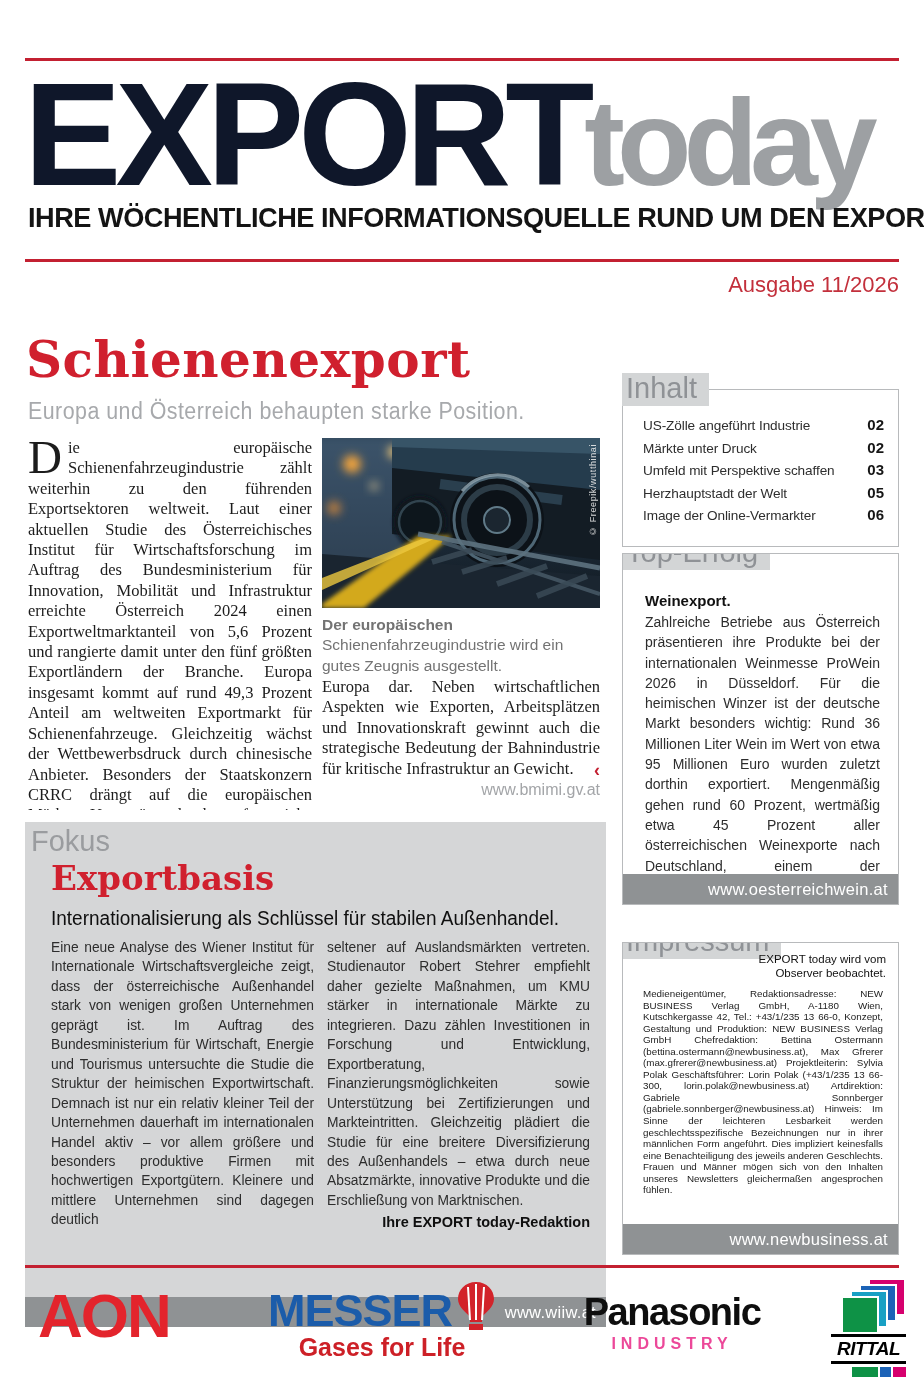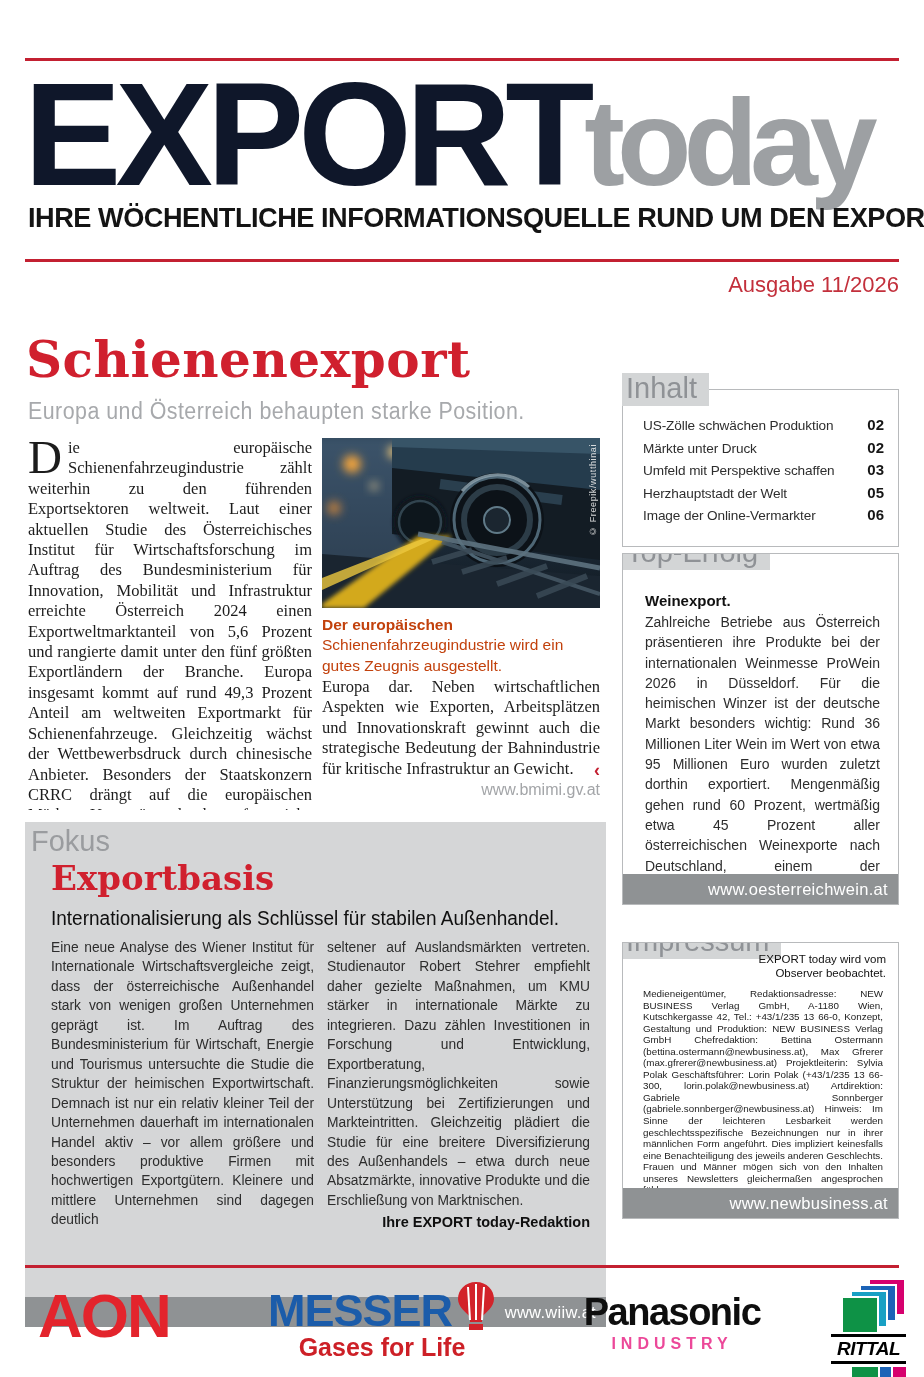"US-Zölle schwächen Produktion" span.toc-label { text: schwächen Produktion -> angeführt Industrie }
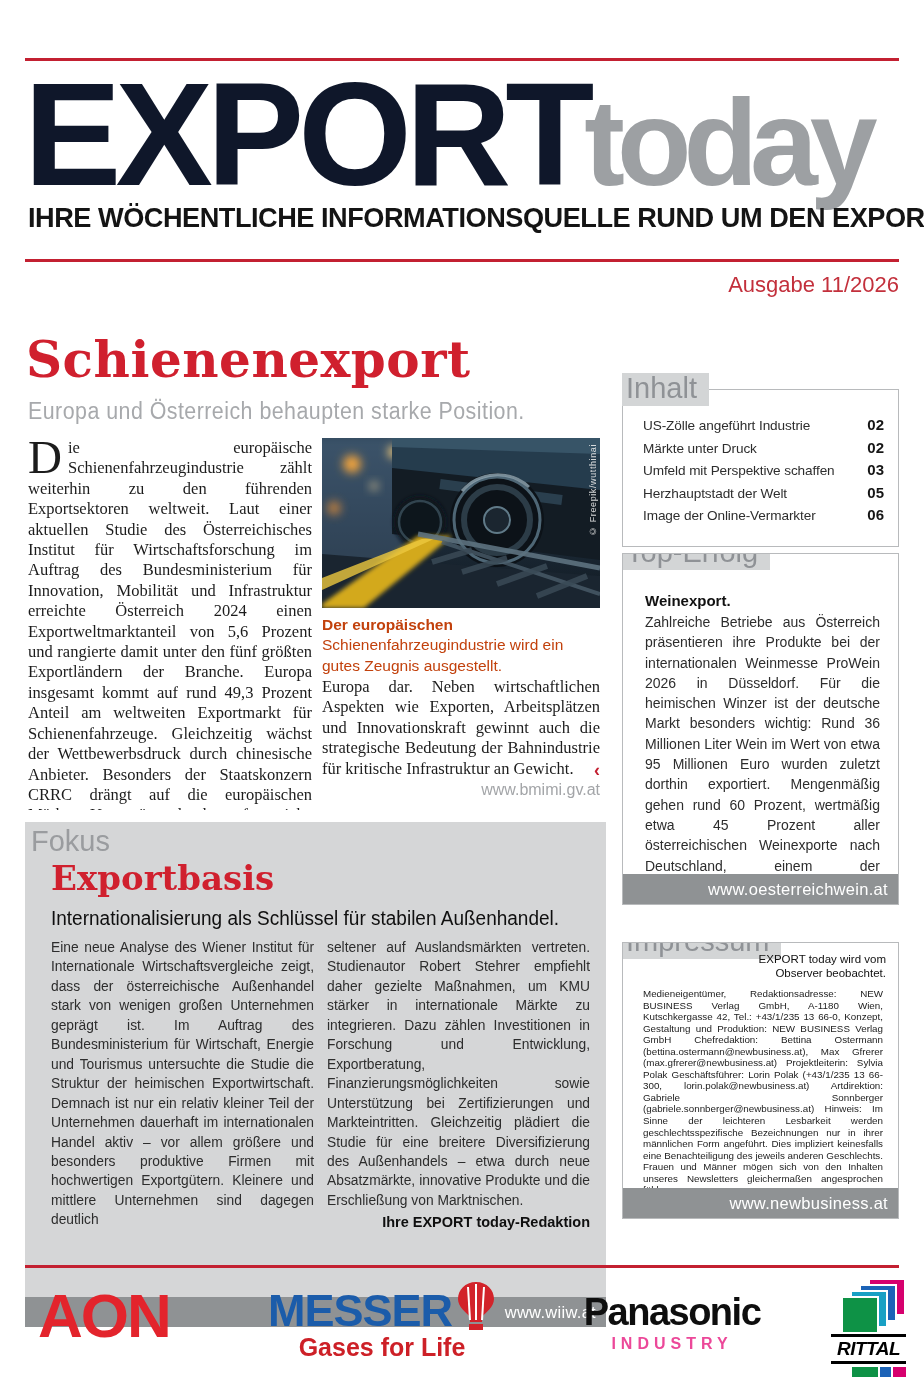"Der europäischen" .caption { color: #c2410c -> #737373 }
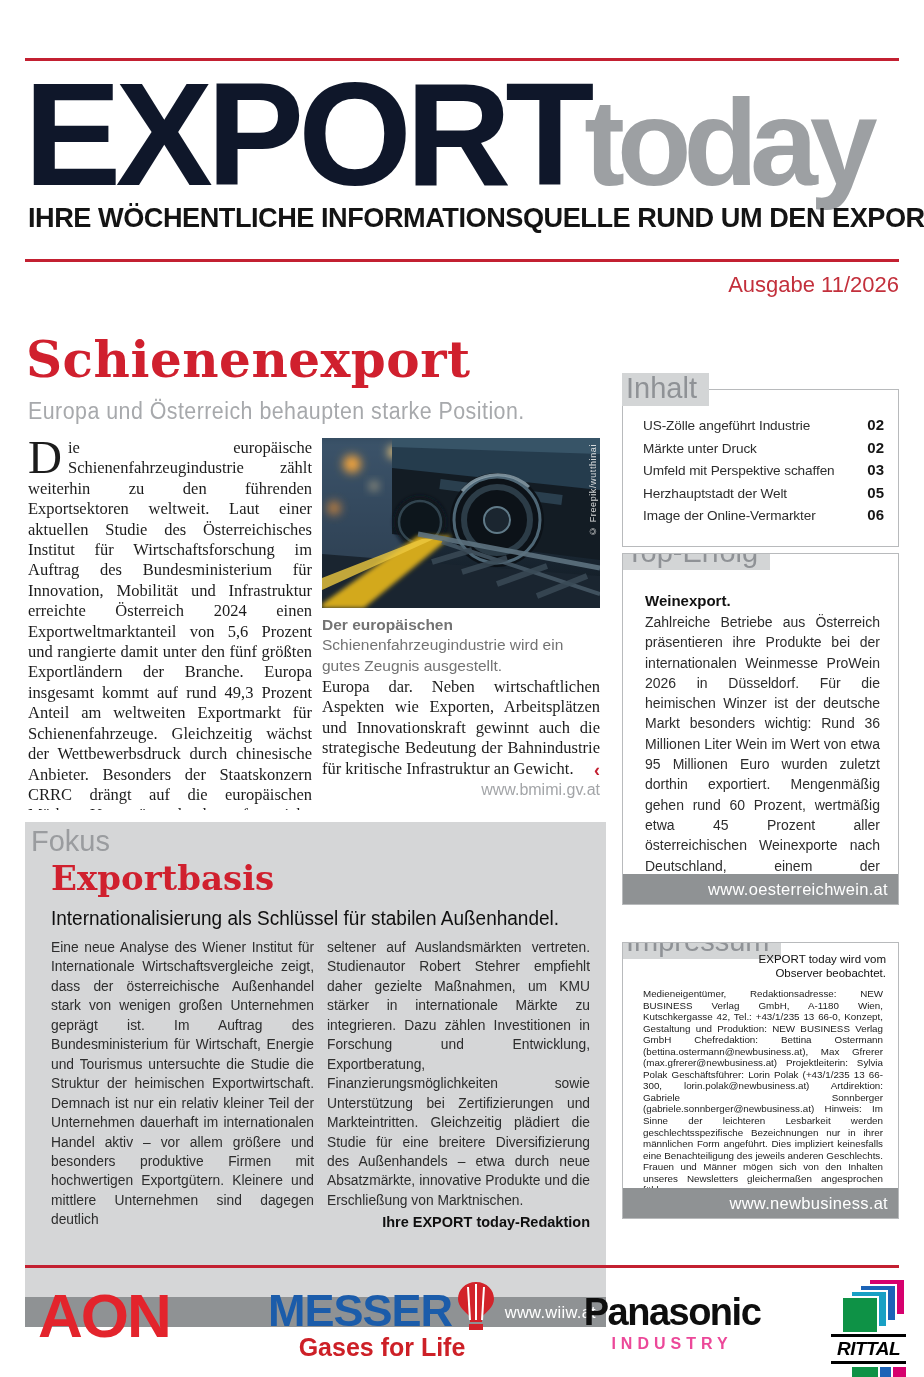"EXPORT today wird vom Observer" #box-impressum { height: 277px -> 313px }
